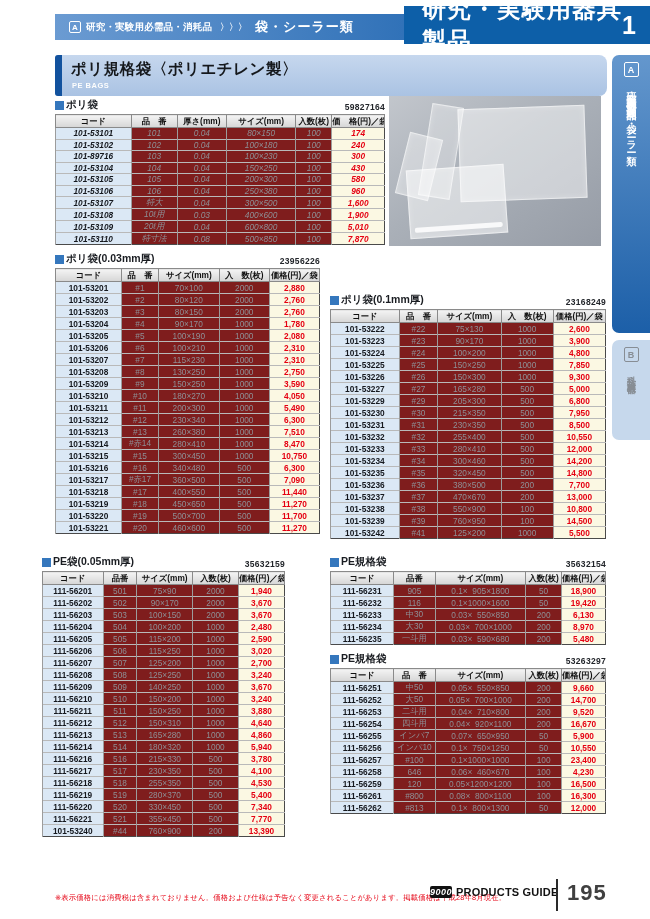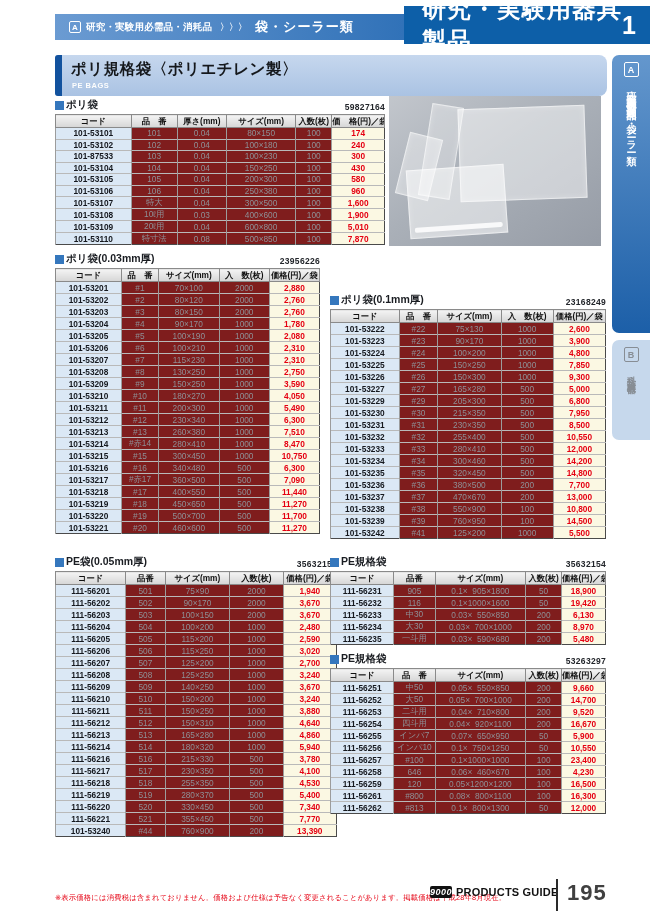"101-53101" .ts1 table.data-table td { font-style: none -> italic }
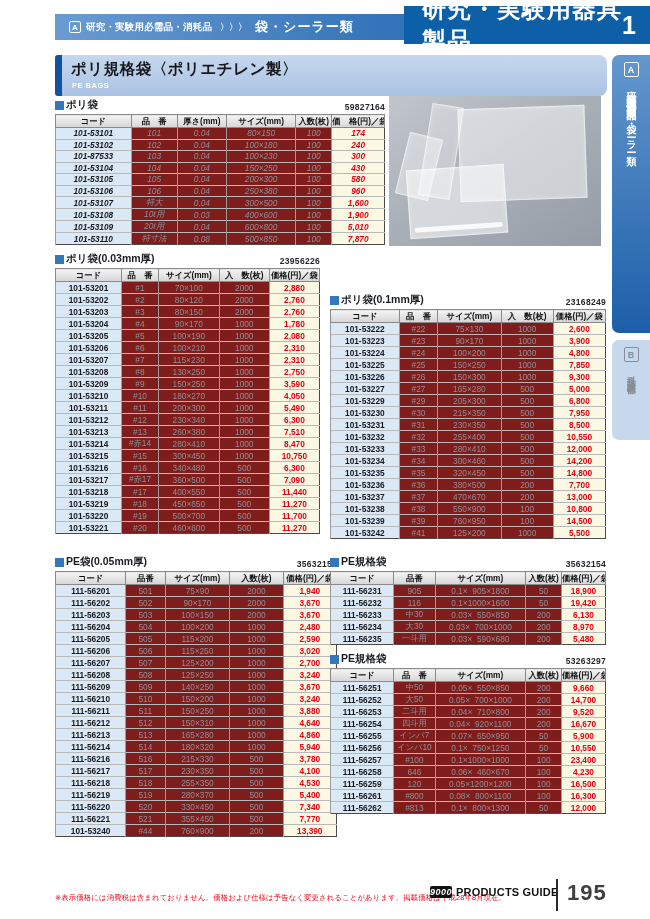"101-87533" td.code { text: 101-87533 -> 101-89716 }
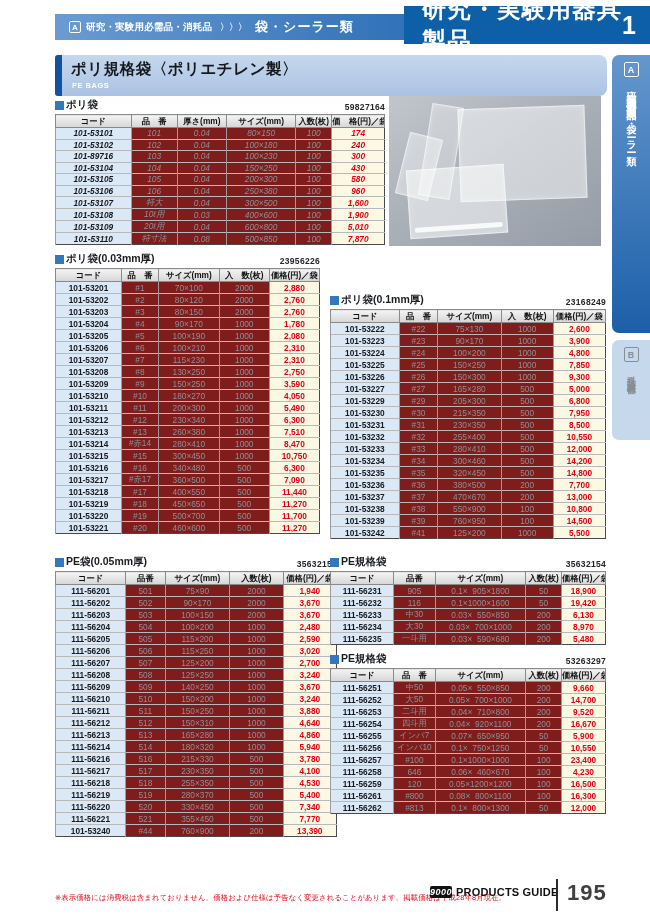"PE袋(0.05mm厚)" .ts4 { left: 55px -> 42px; width: 282px -> 243px }
